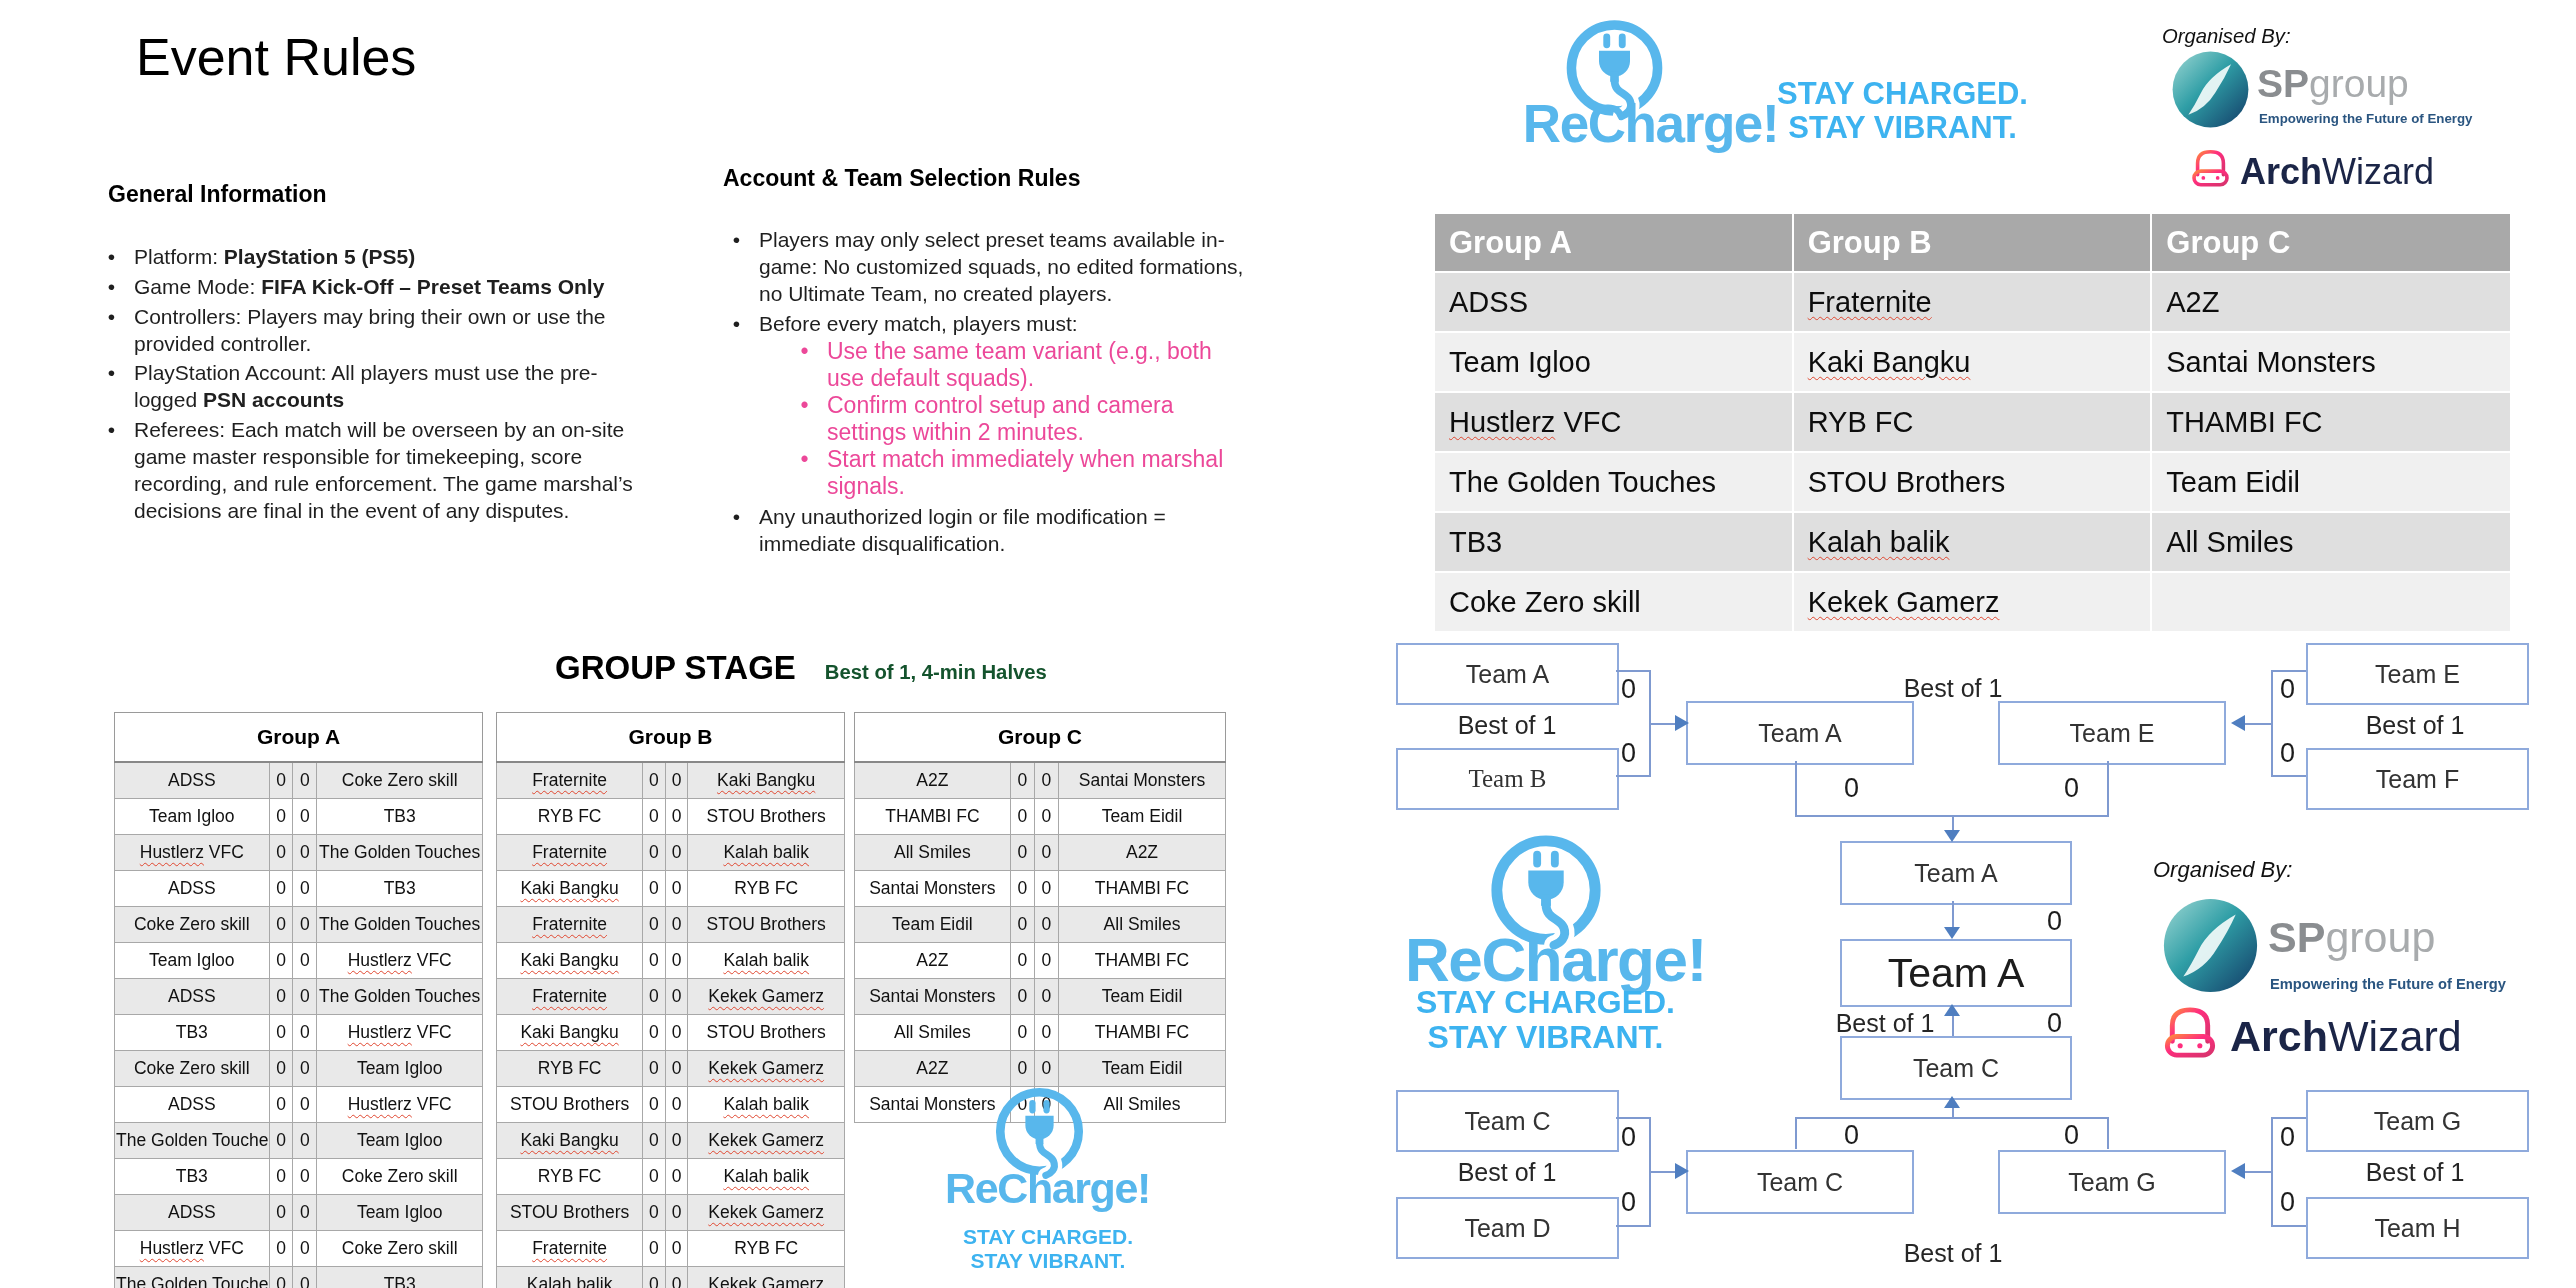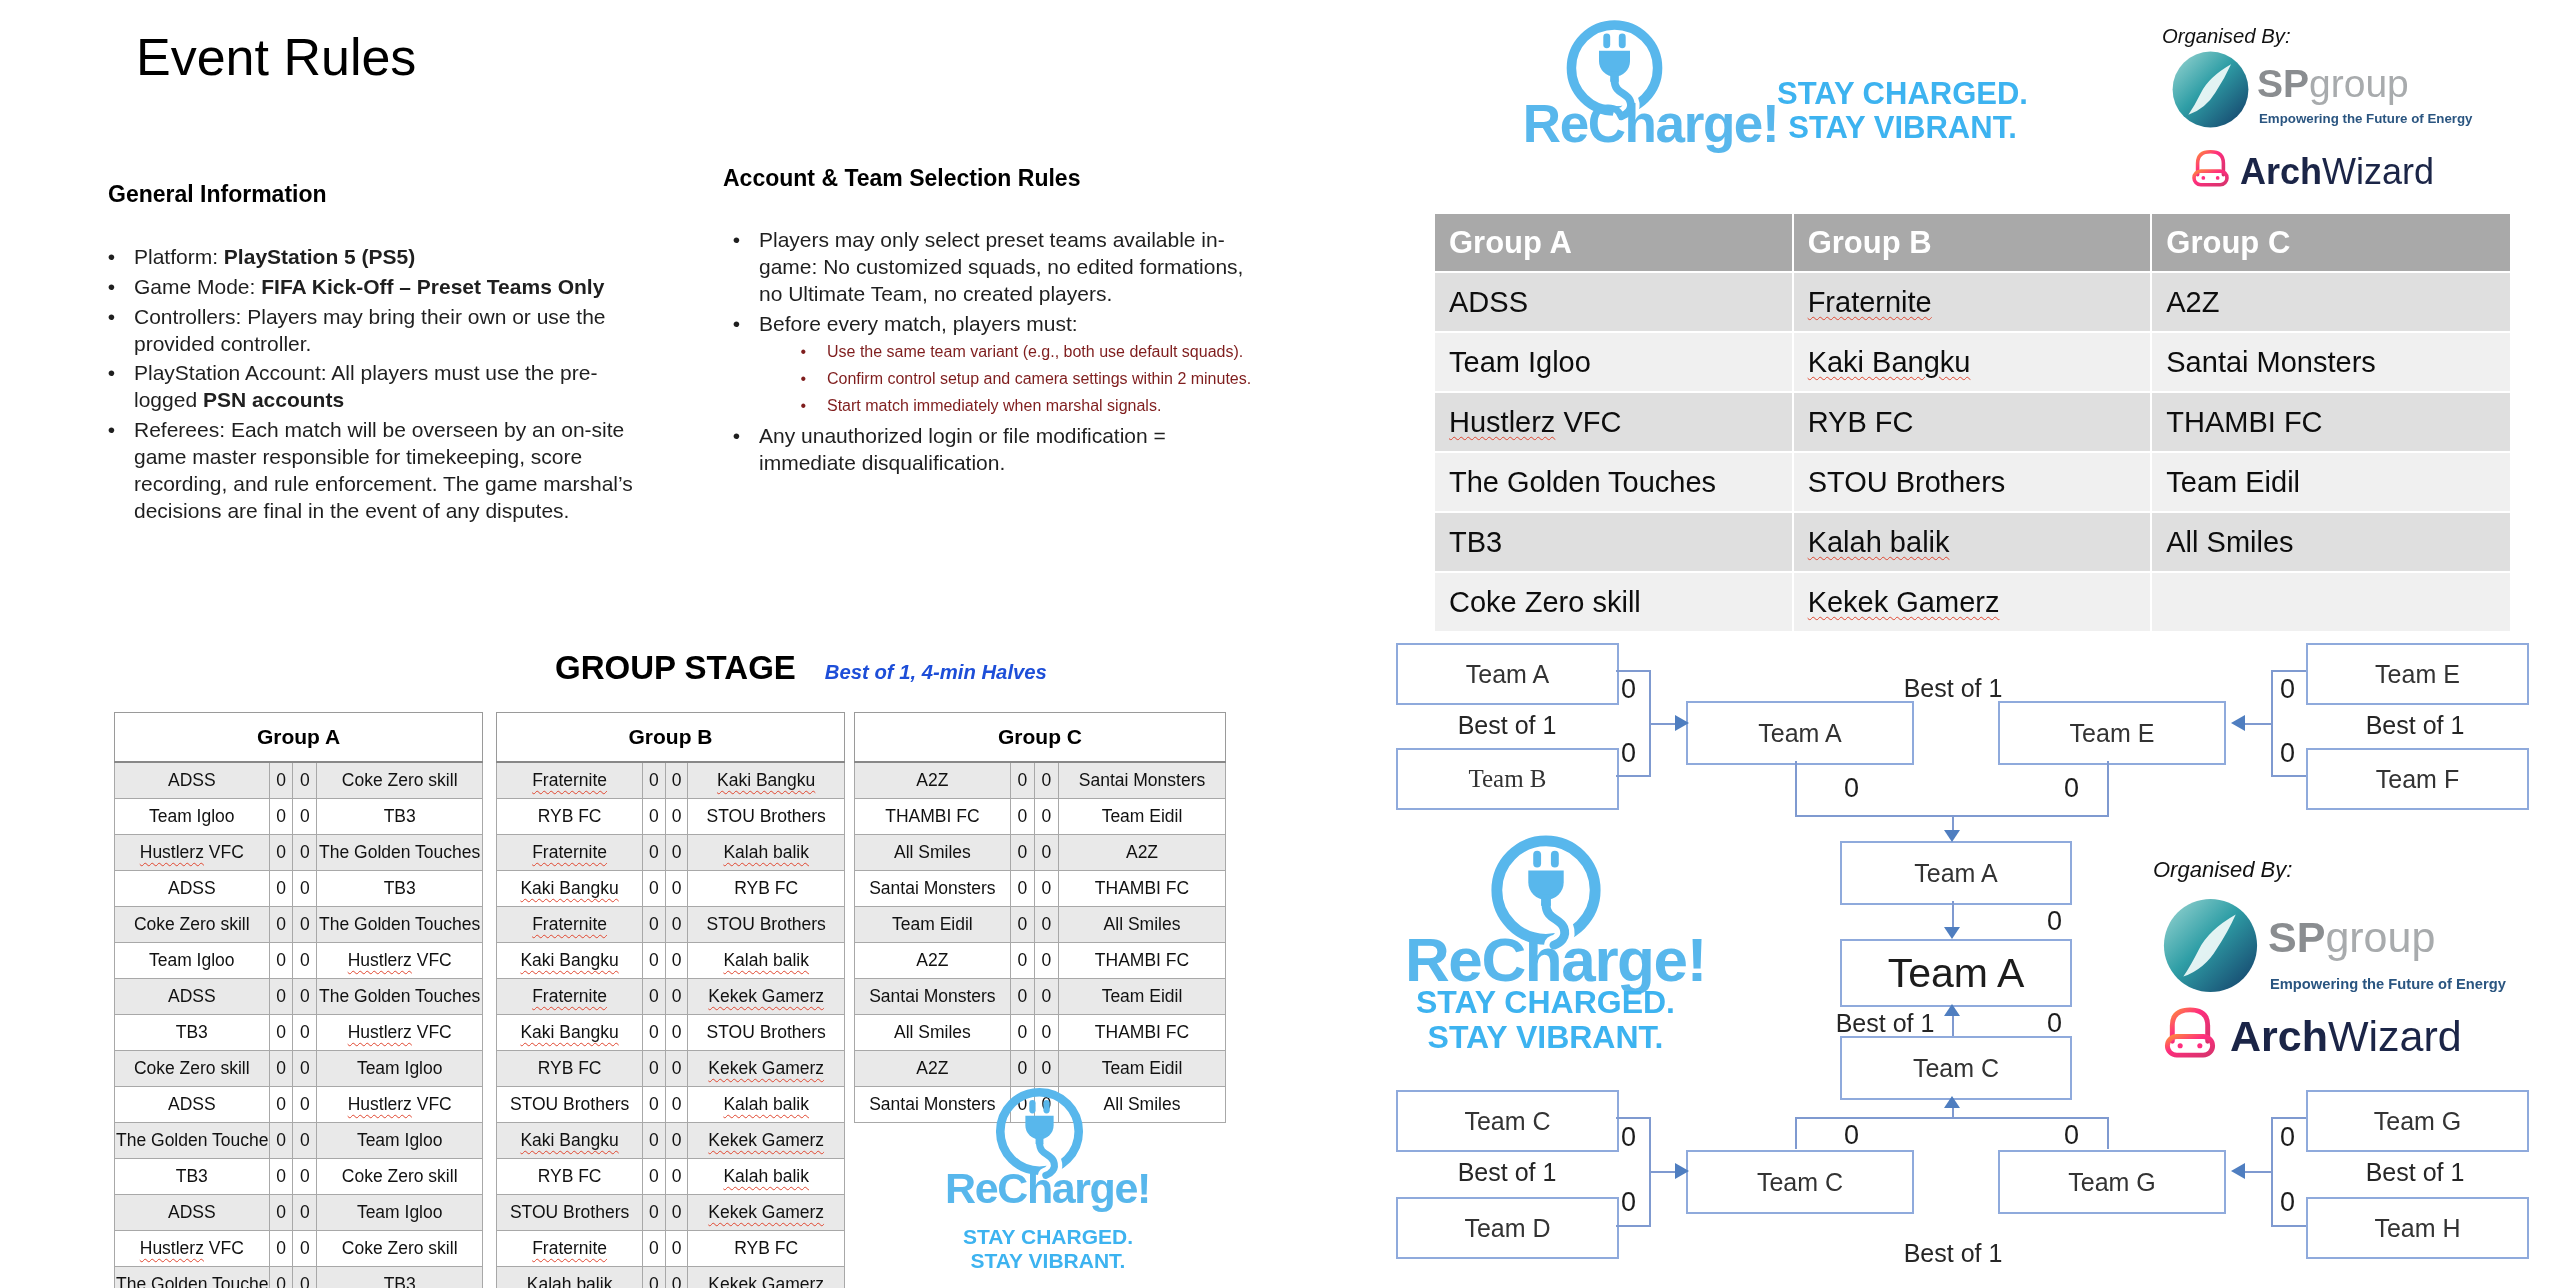"Use the same team variant" .sublist>li { color: #7f1d1d -> #ec4899; font-size: 16px -> 23px }
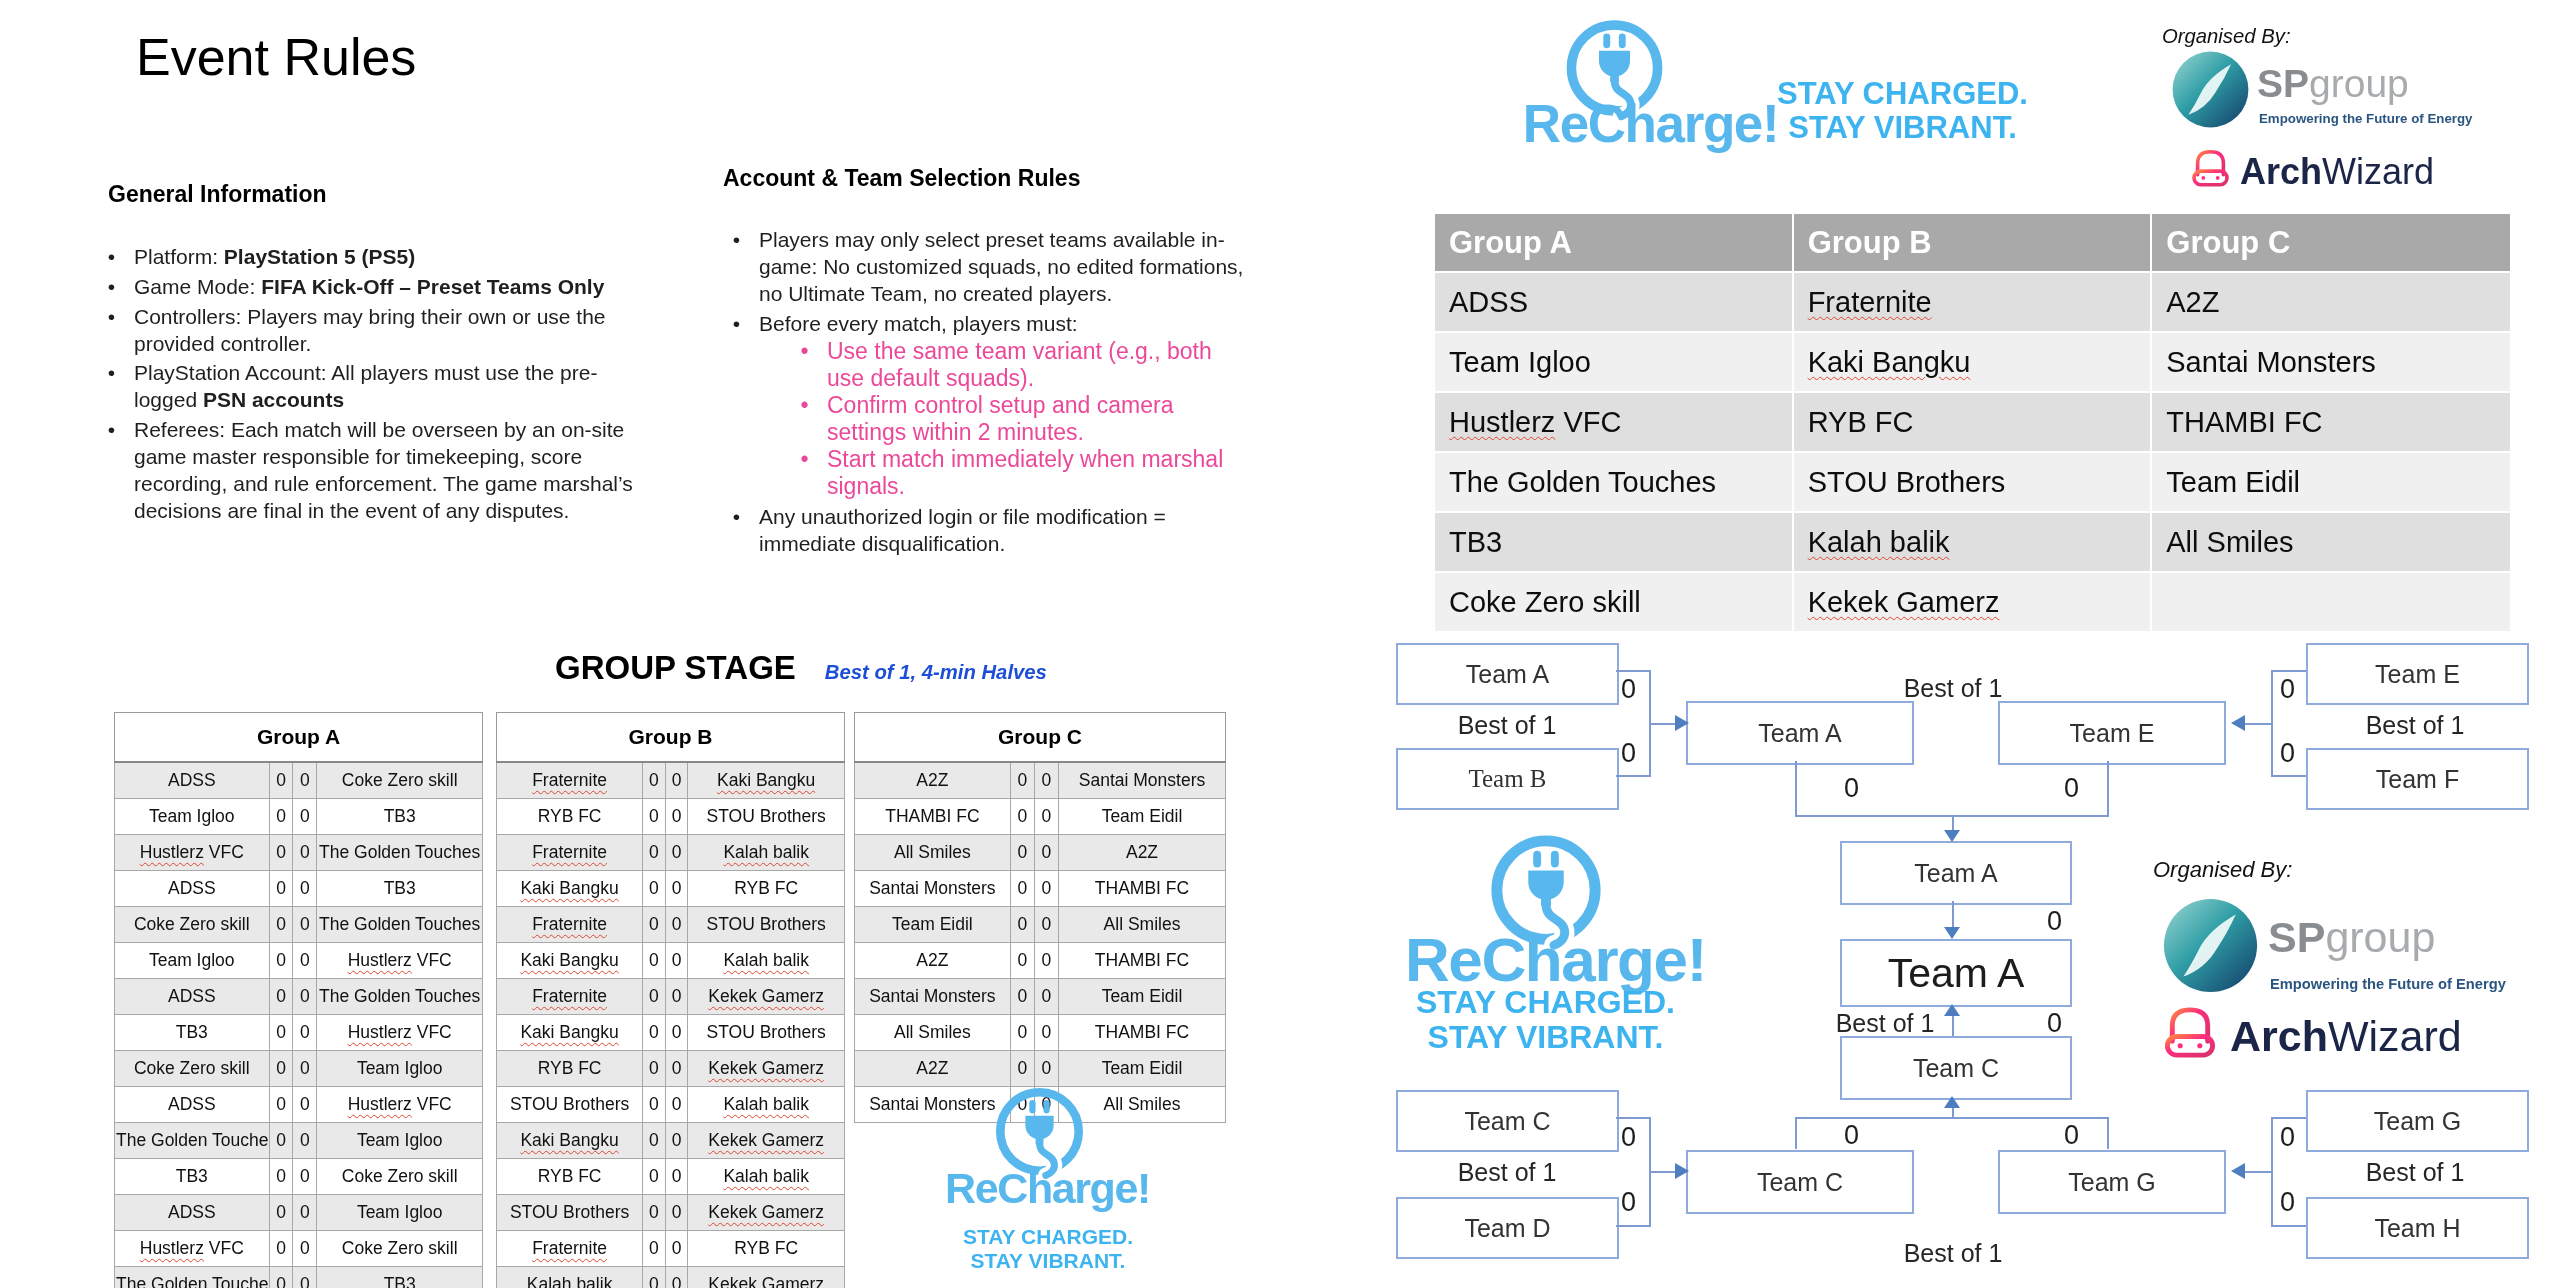"Best of 1, 4-min Halves" .gs-sub { color: #1d4ed8 -> #14532d; font-style: italic -> none }
